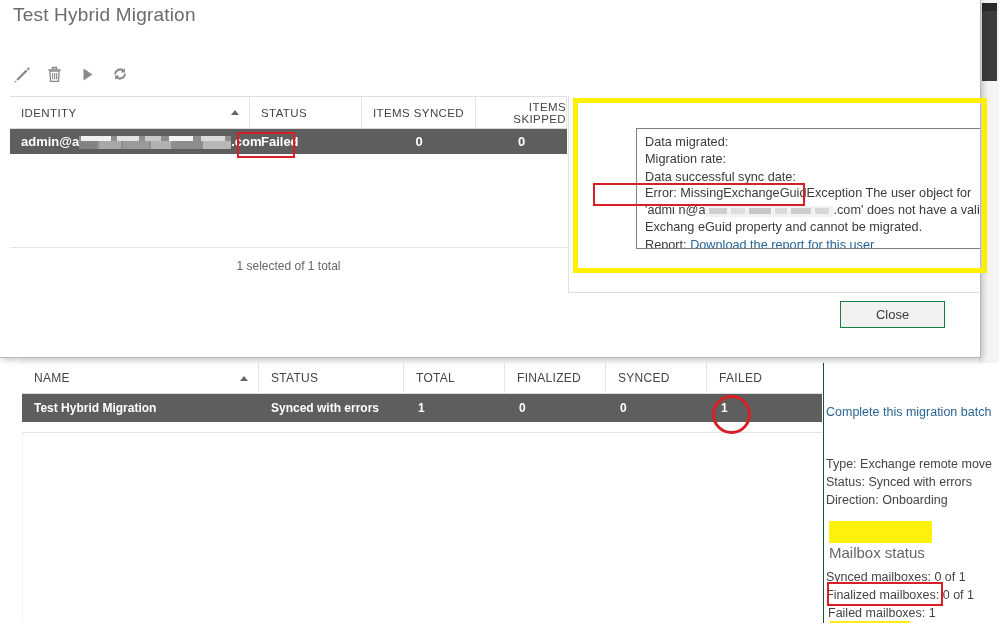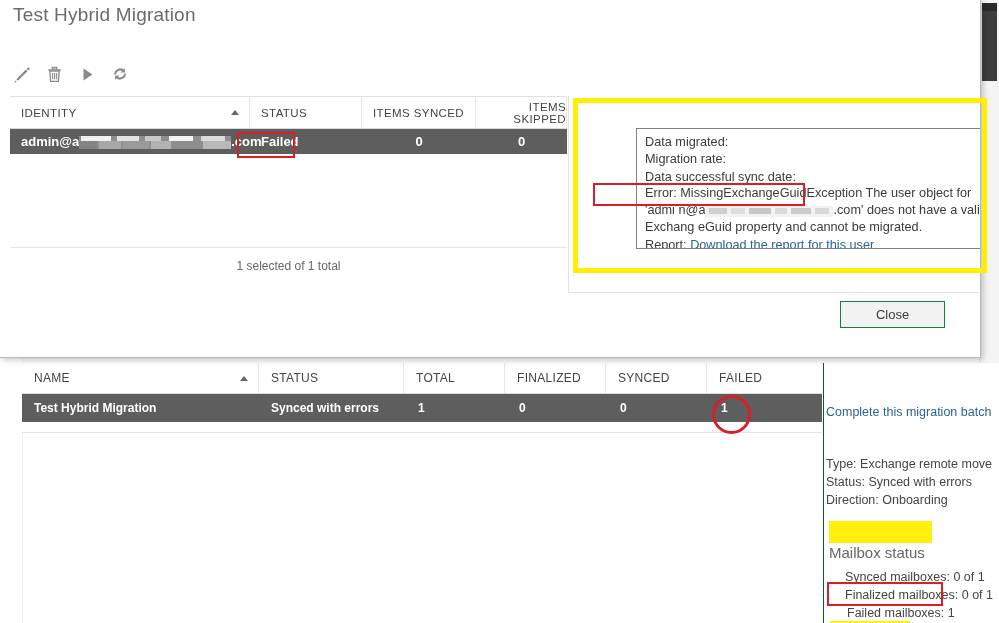"Synced mailboxes: 0 of 1" .mailbox-lines div { margin-left: 19px -> none }
